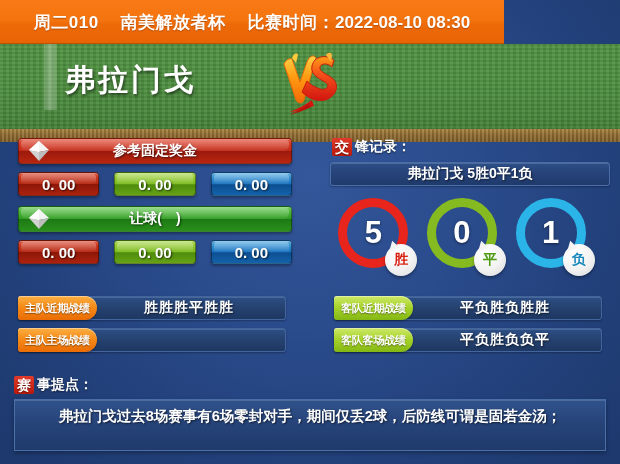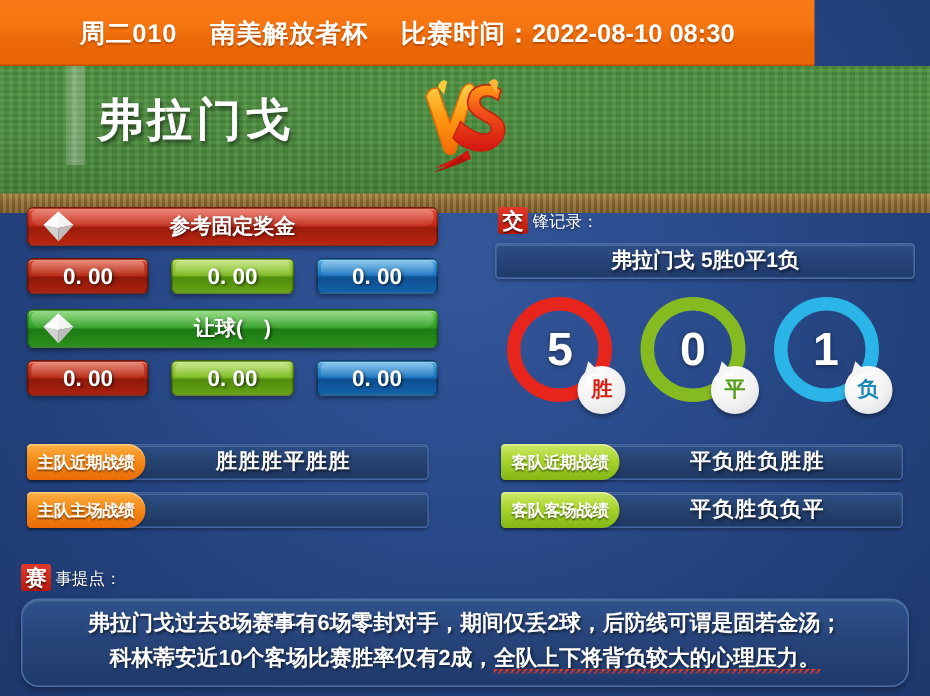"周二010" .header { width: 543px -> 504px }
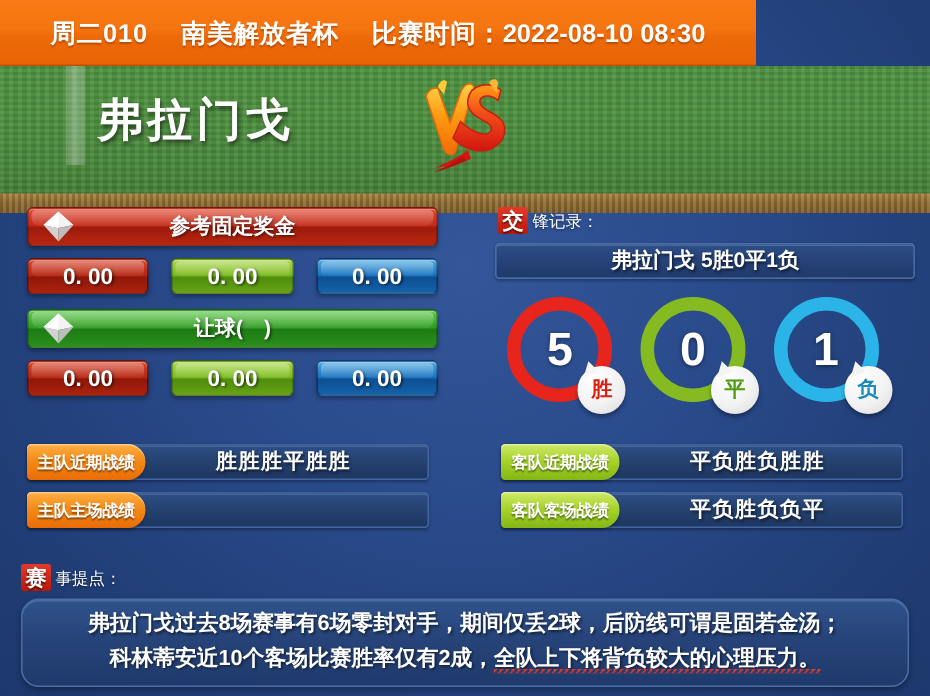"锋记录：" .h2h-label-rest { font-size: 11px -> 14px; font-weight: normal -> bold }
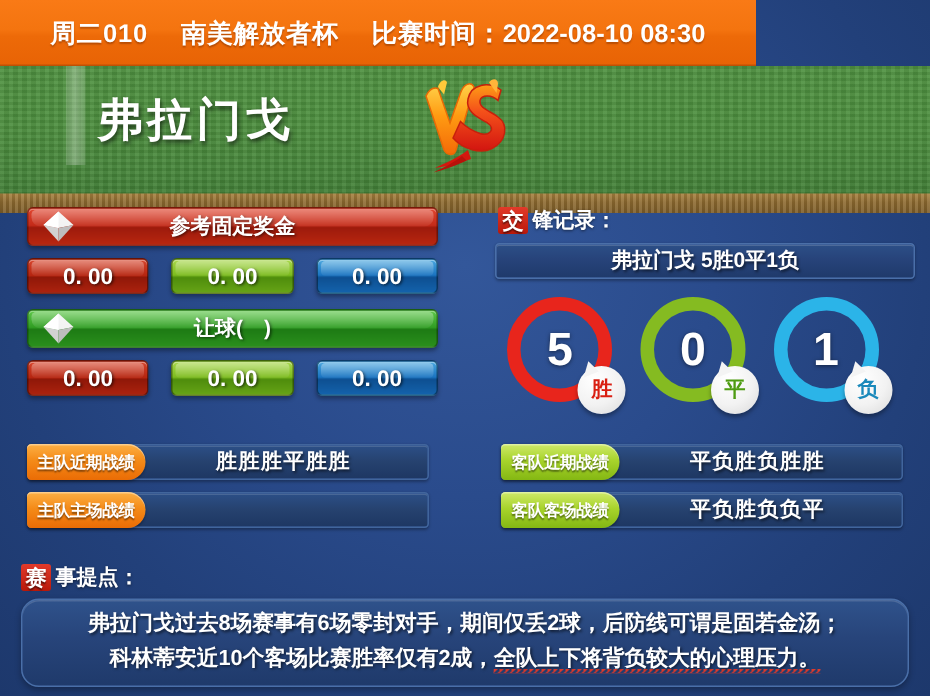"弗拉门戈过去8场赛事有6场零封对手，期间仅丢2球，后防线可谓是固若金汤；" .tips-box { border-radius: 12px -> 0 }
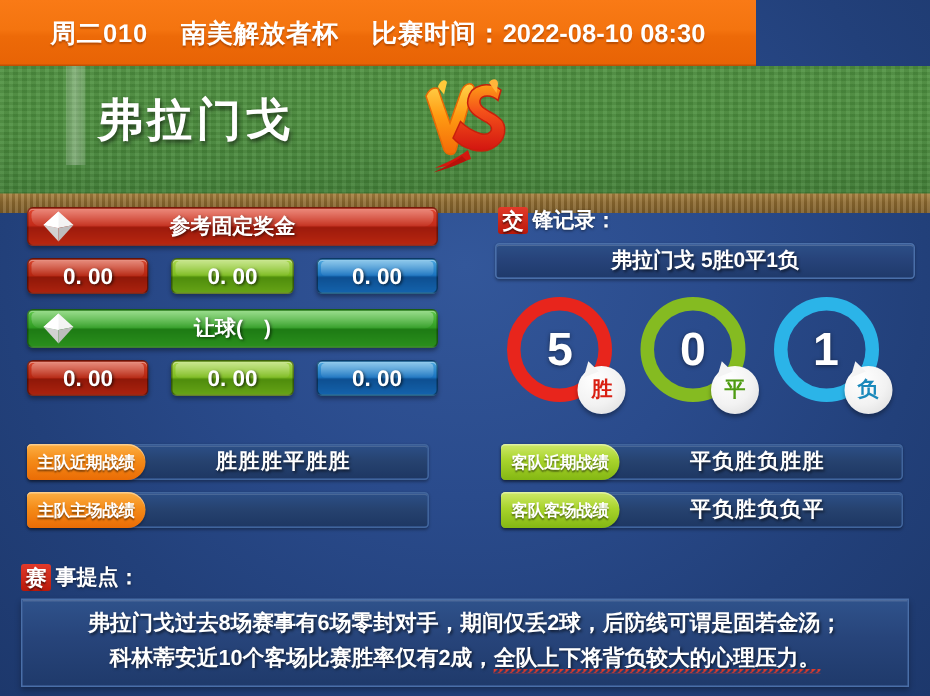"科林蒂安近10个客场比赛胜率仅有2成，全队上下将背负较大的心理压力。" div.tip-line { html: <div> <span>科林蒂安近10个客场比赛胜率仅有2成，</span><span>全队上下将背负较大的心理压力。</span> </div> -> none }
